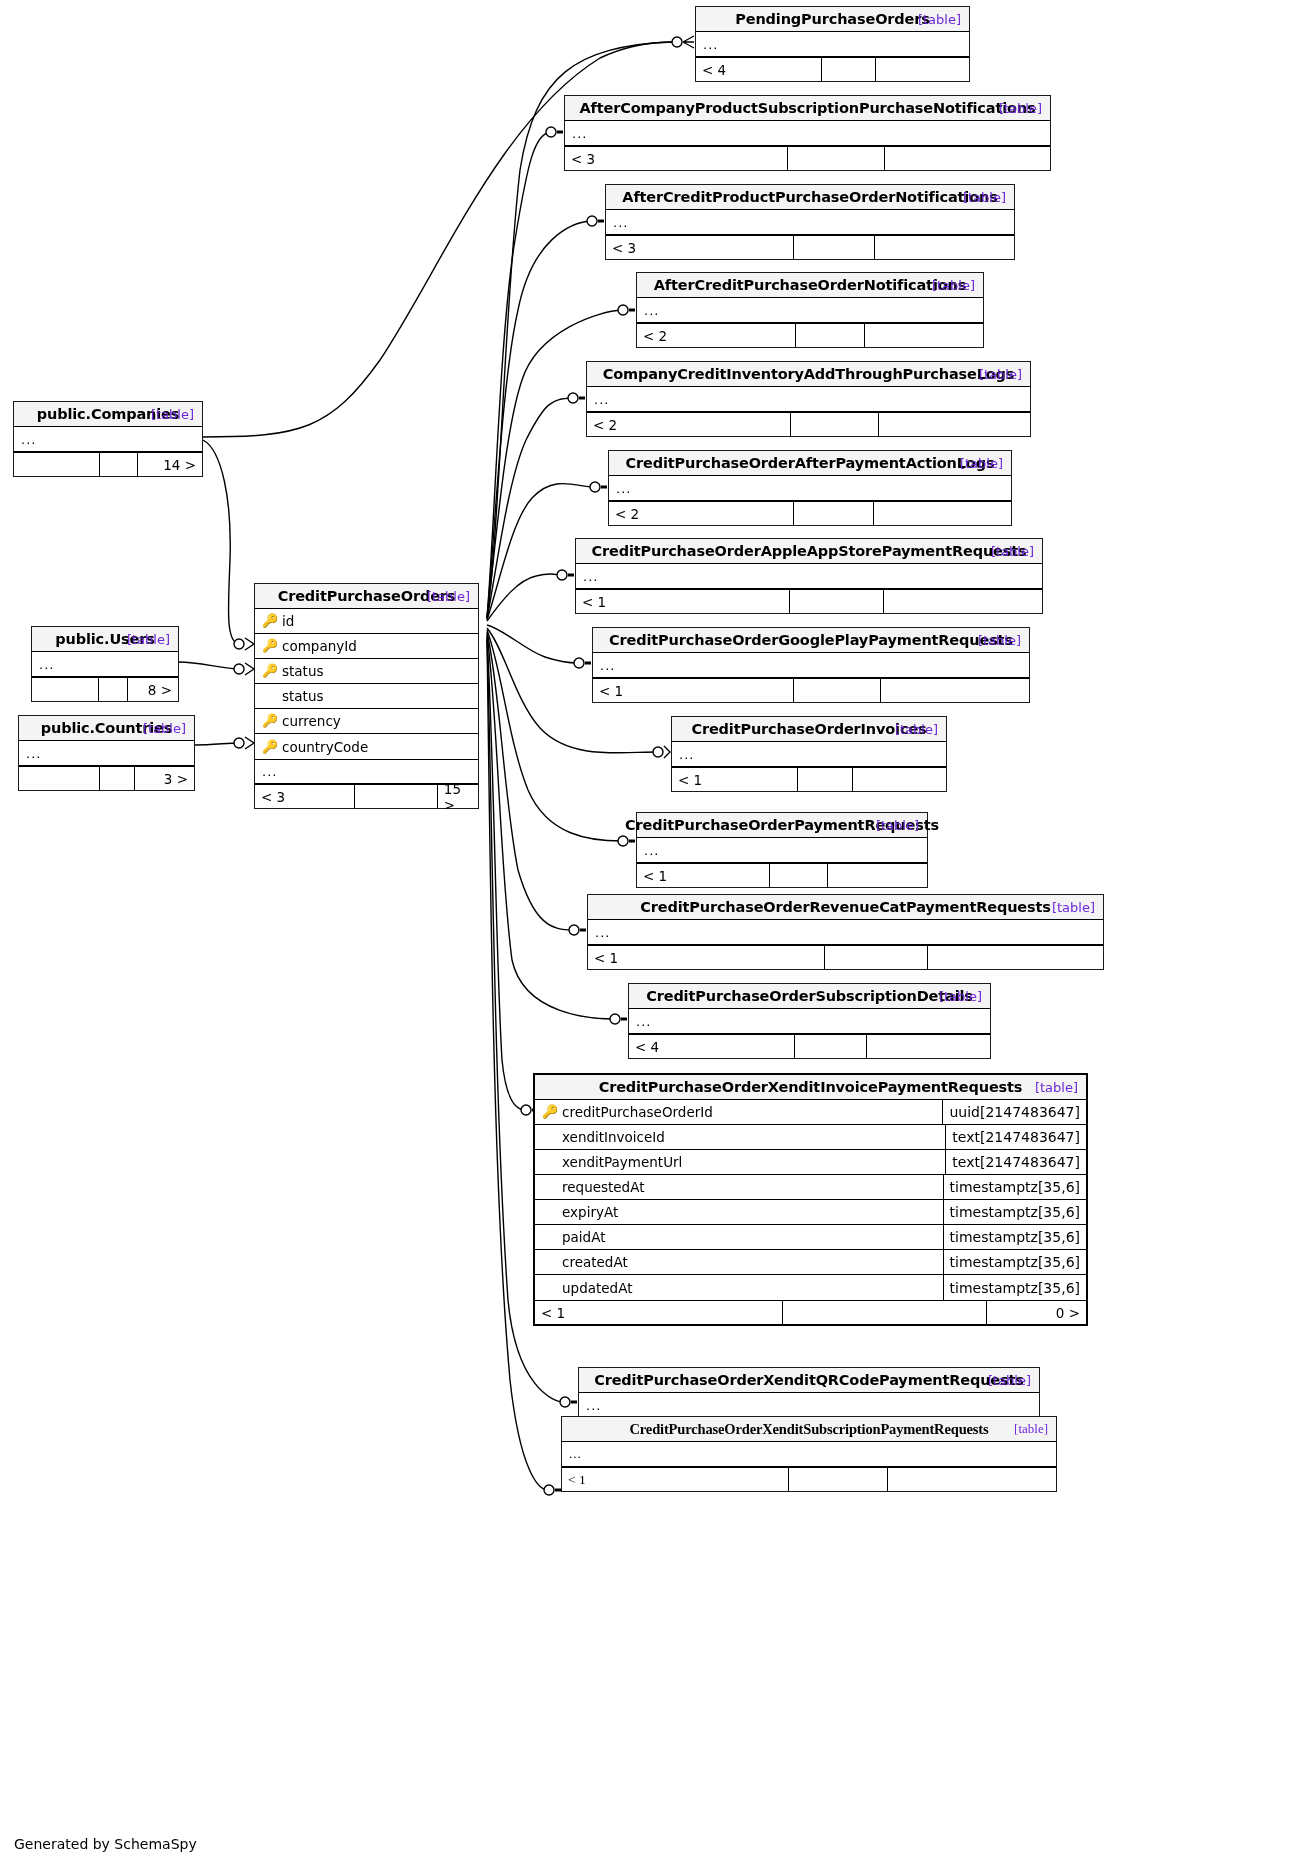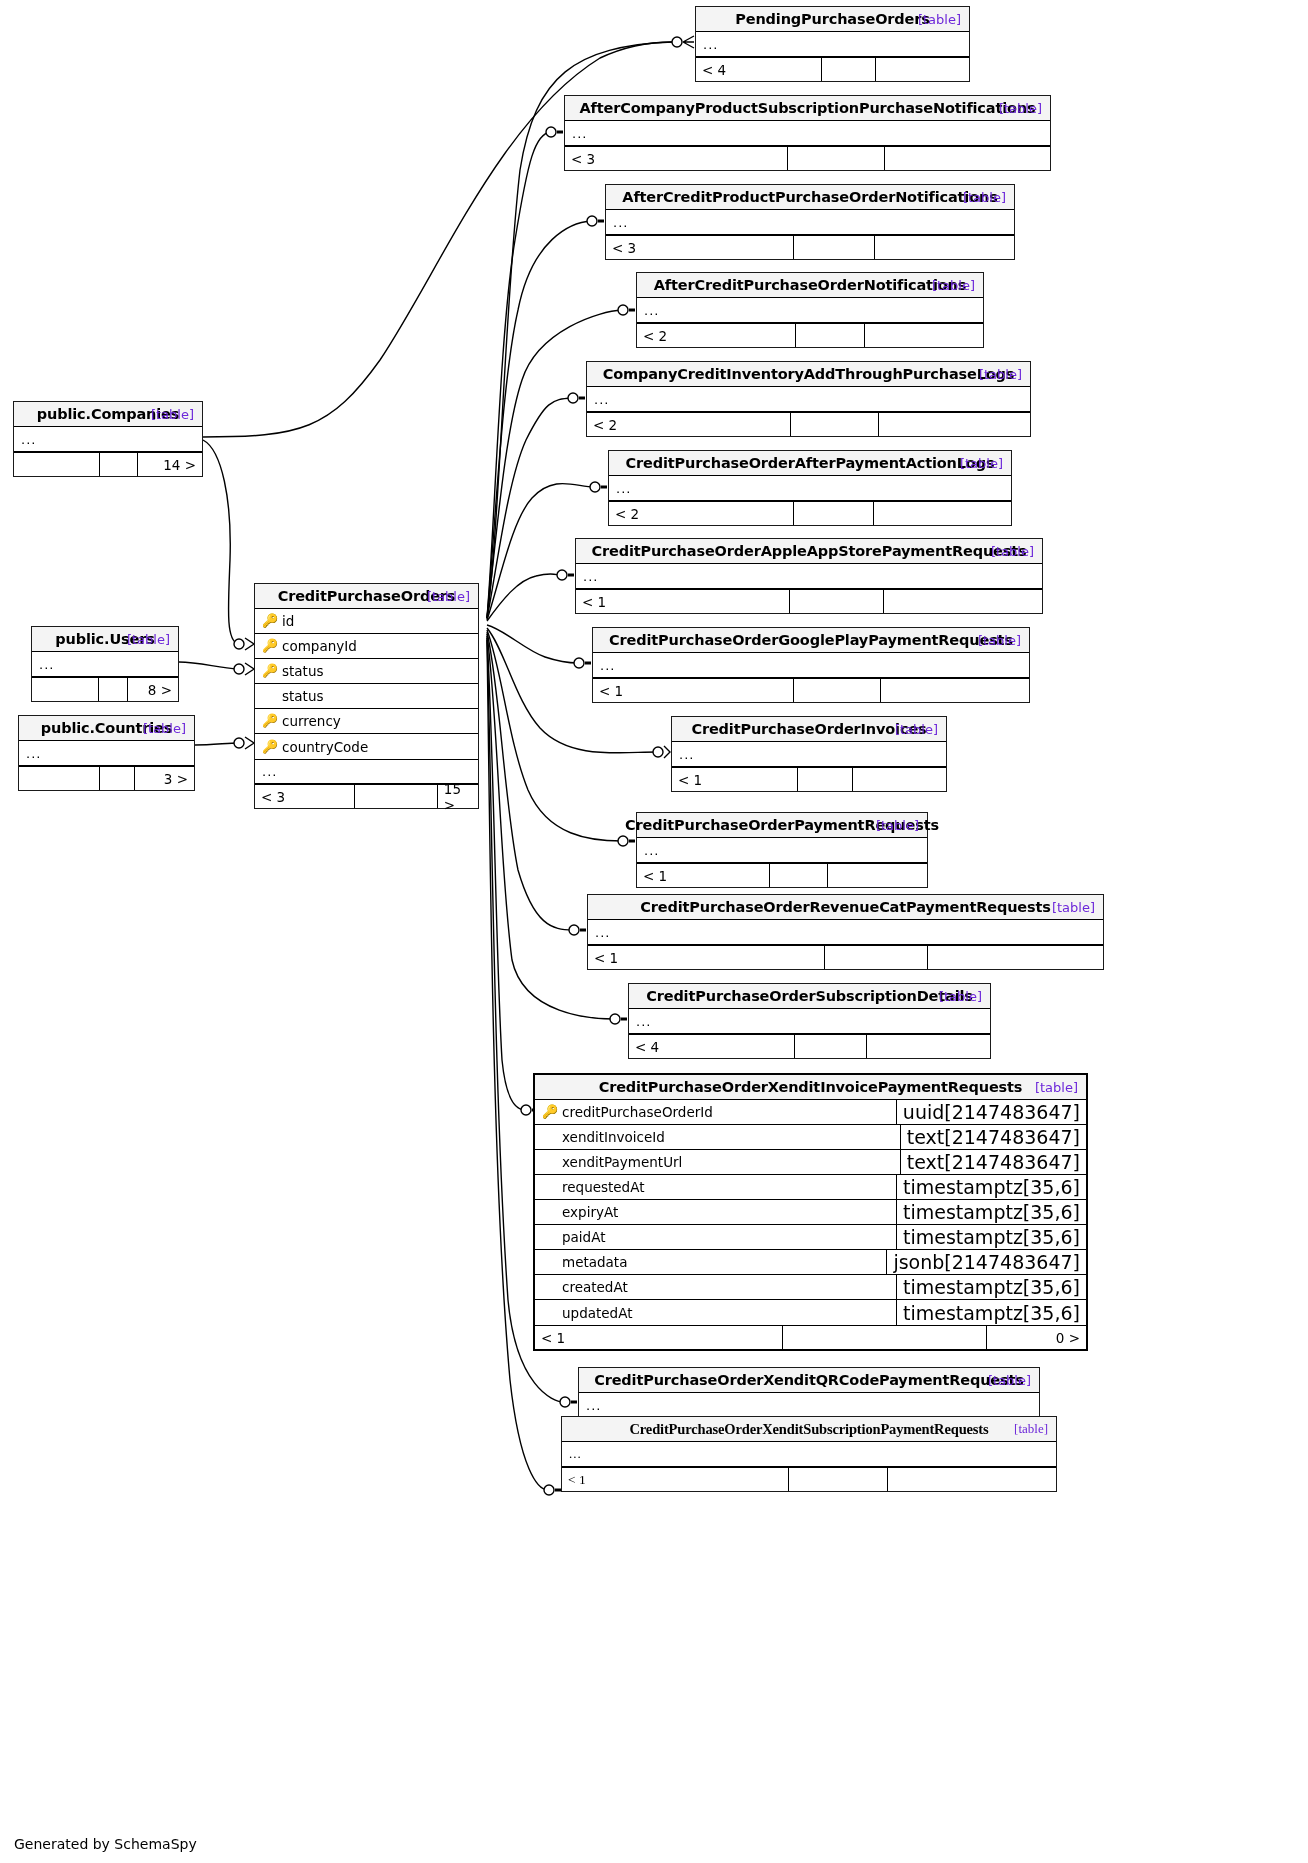"uuid[2147483647]" .node .row .ctype { font-size: 19px -> 14px }
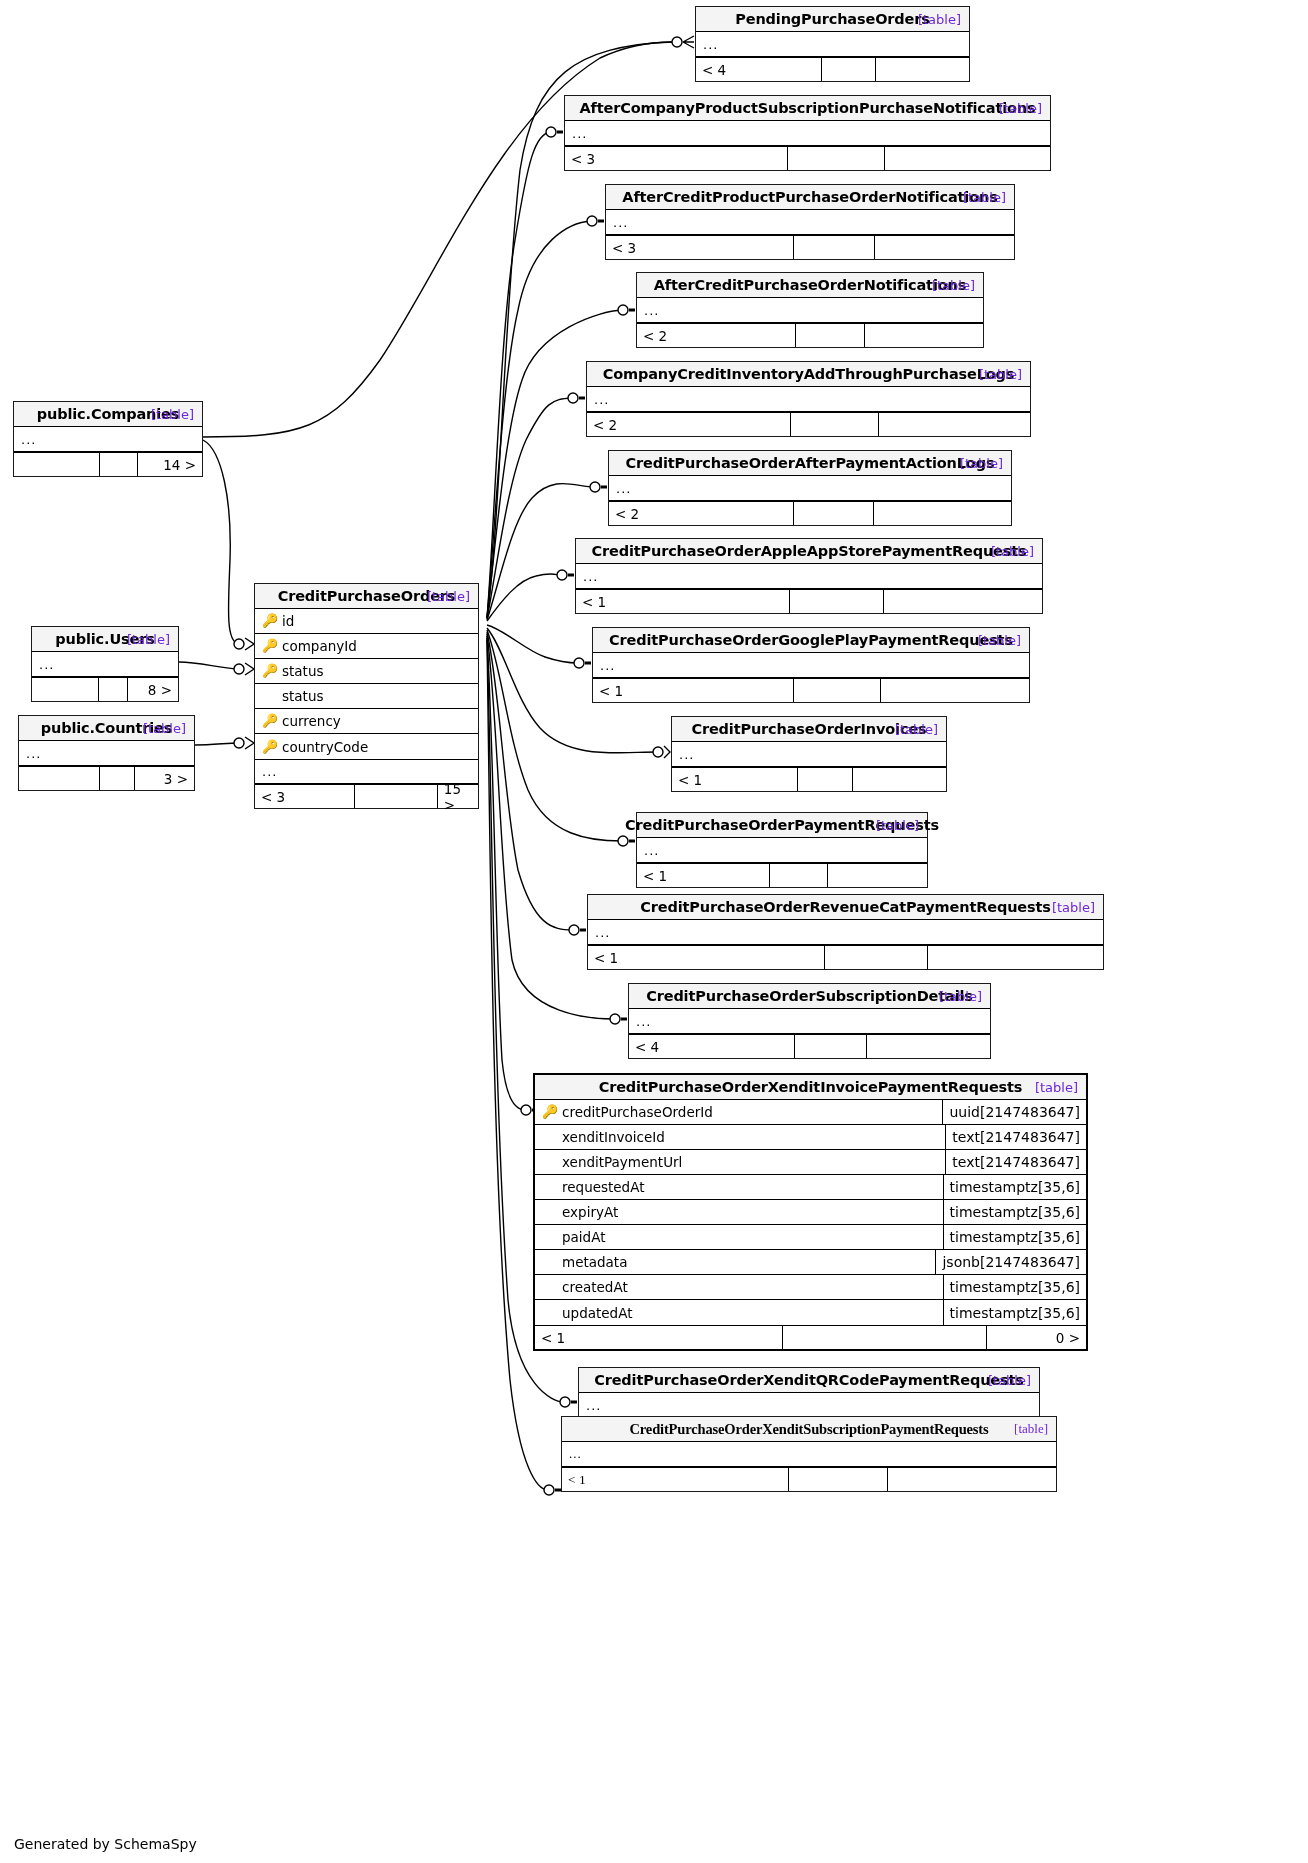"metadata" div.row { html: <div> <span></span> <span>metadata</span> <span>jsonb[2147483647]</span> </div> -> none }
